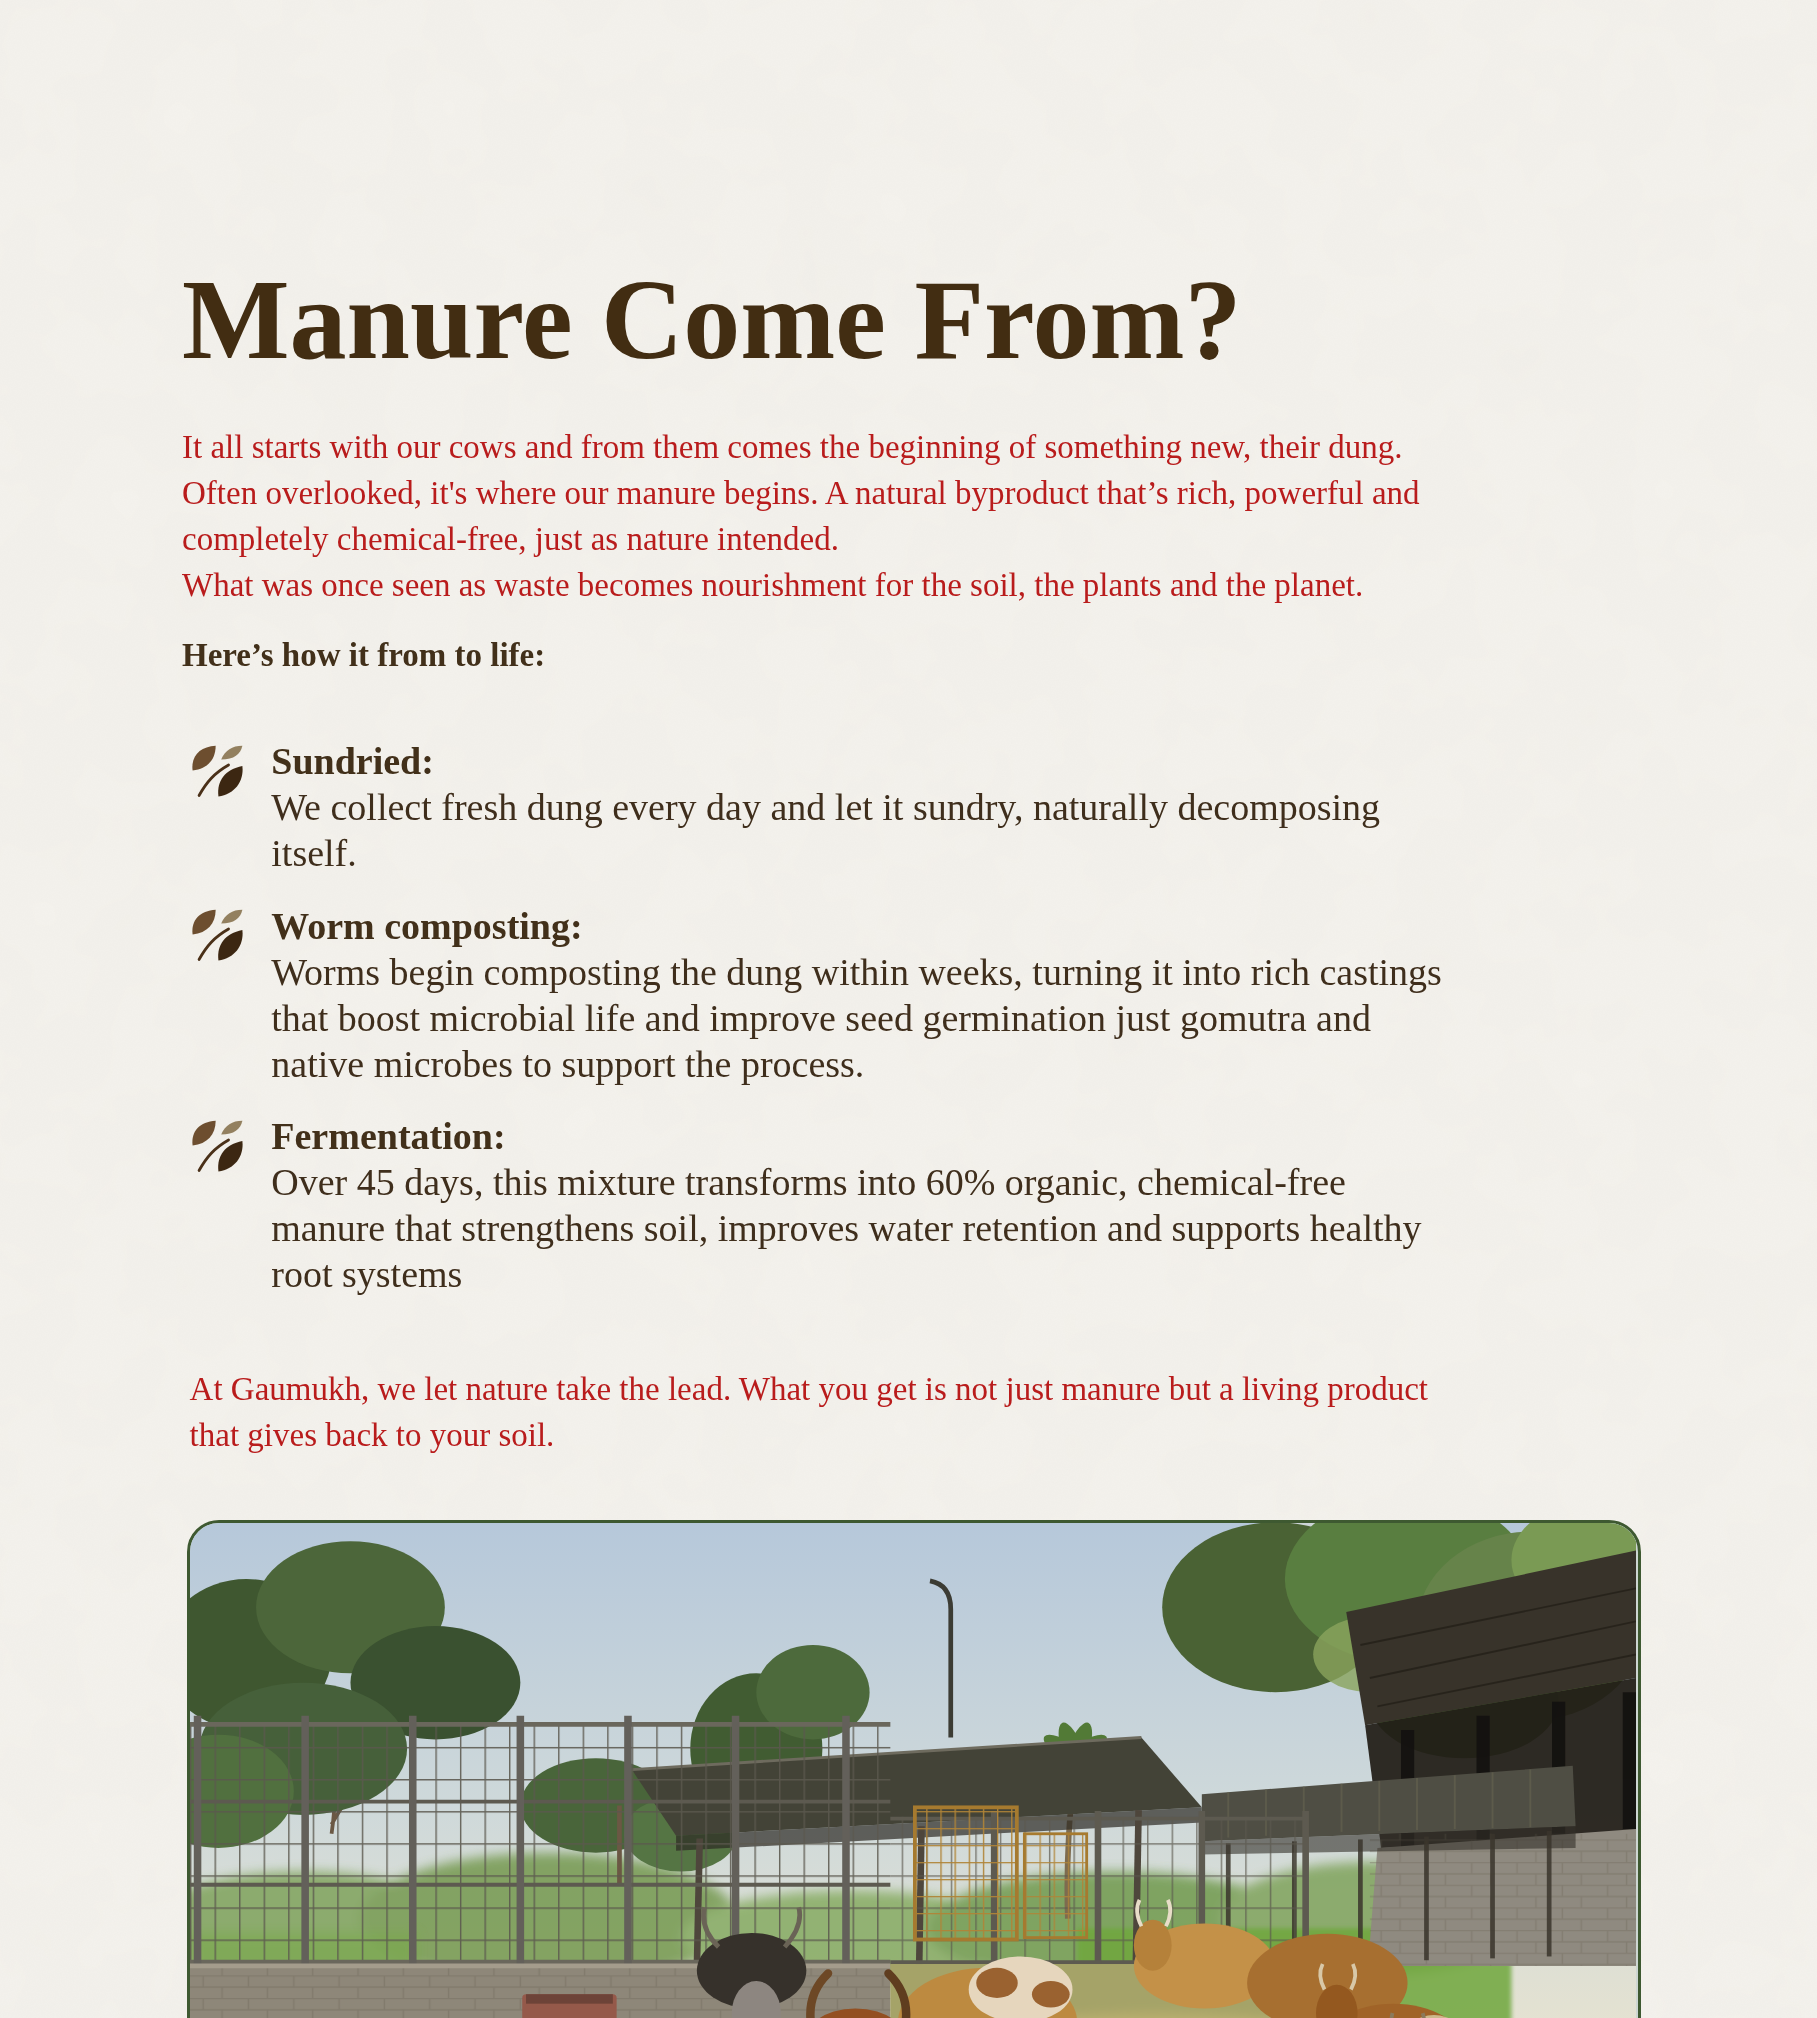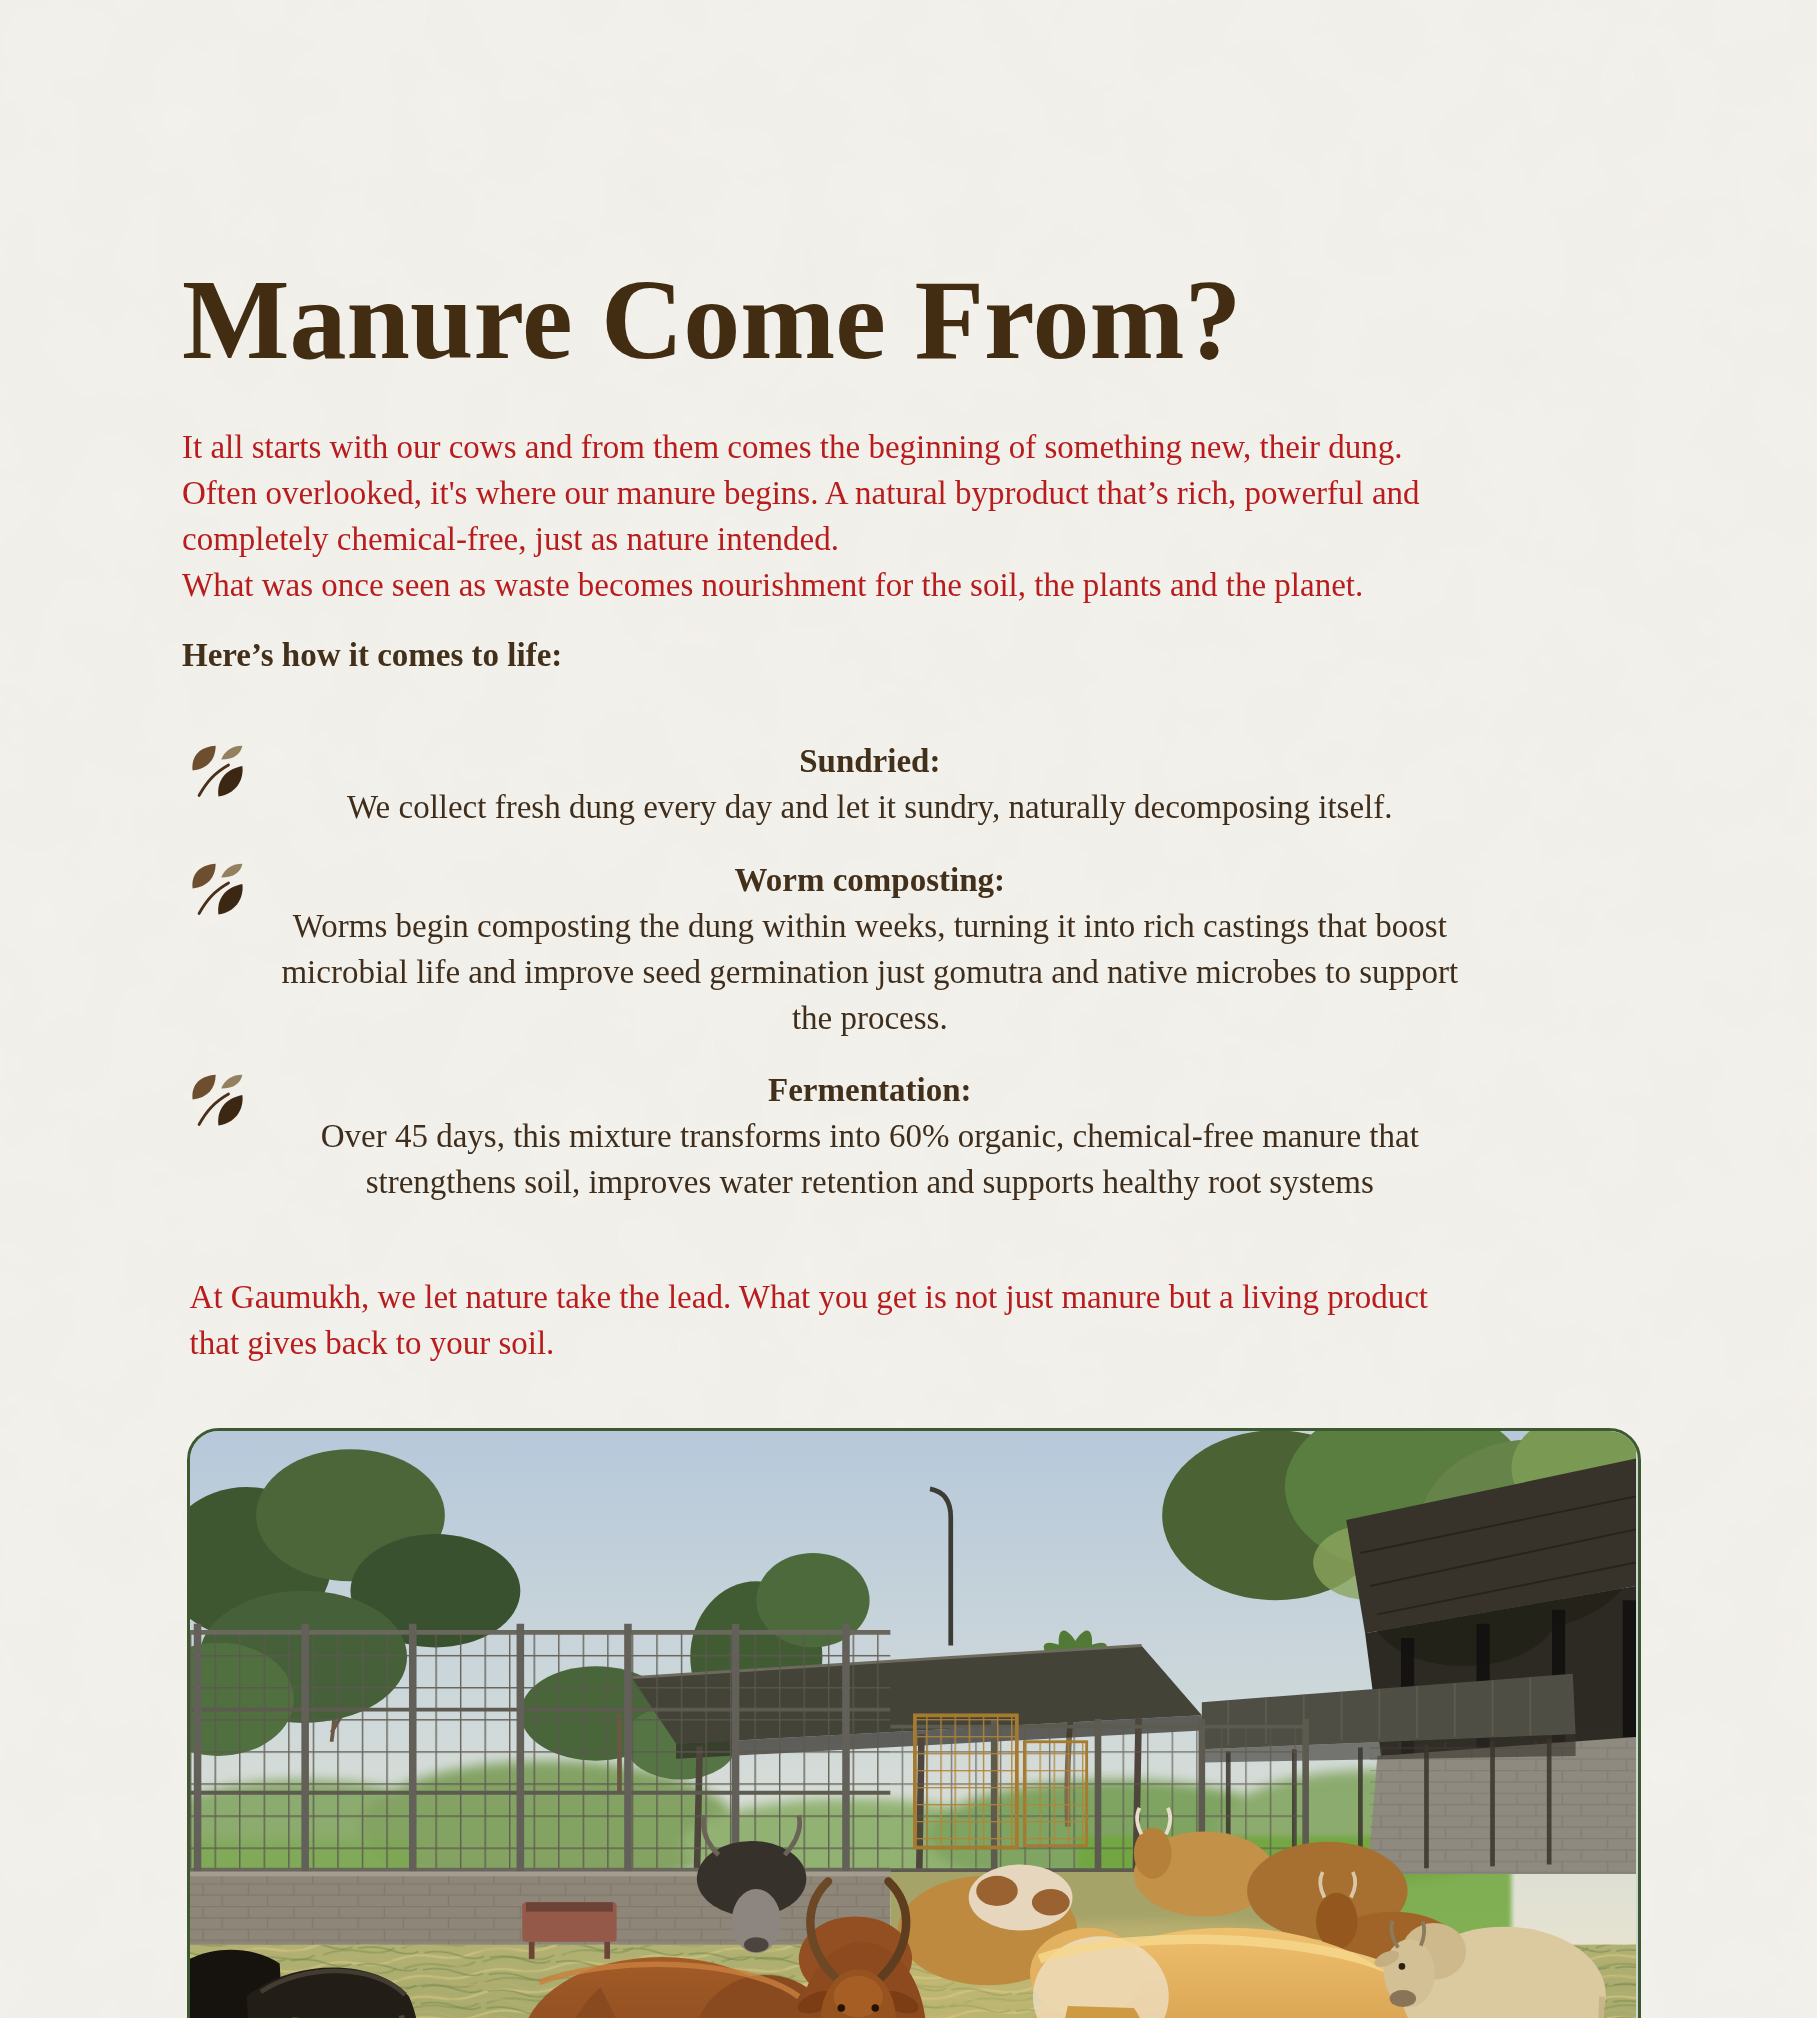"Here’s how it comes to" p.process-heading { text: comes -> from }
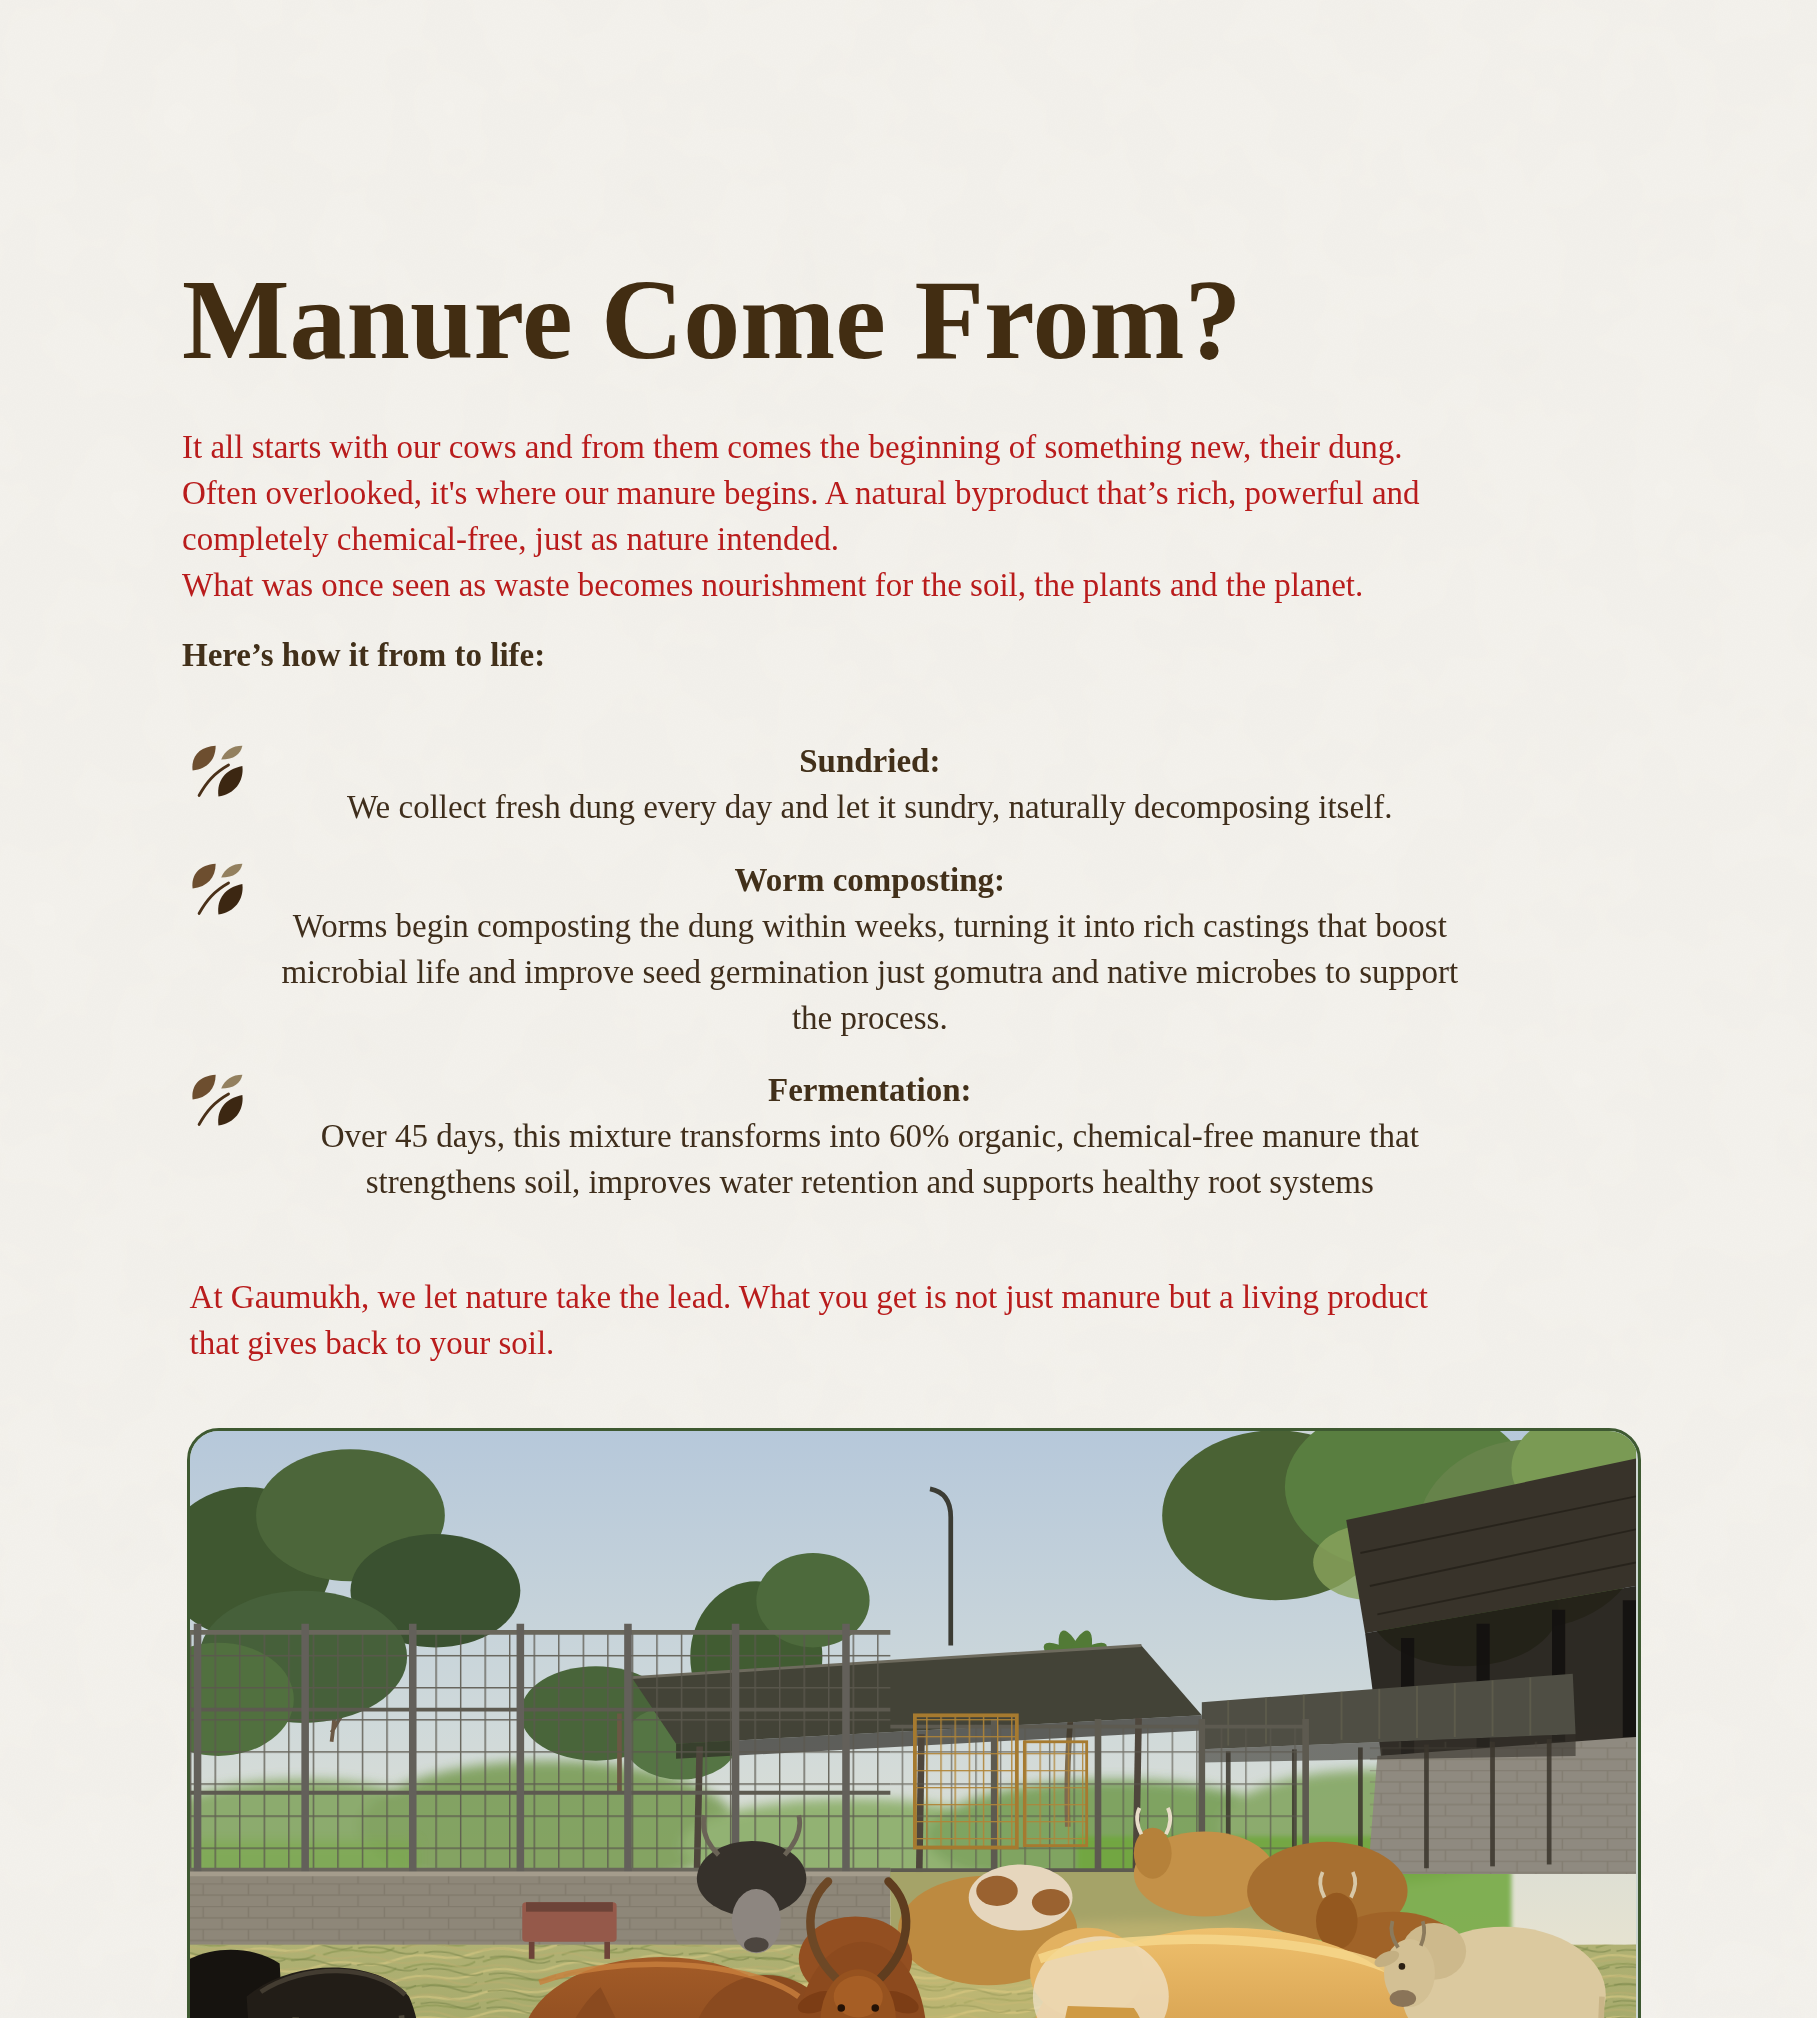"Sundried:" .step-text { font-size: 33px -> 38px; text-align: center -> none }
